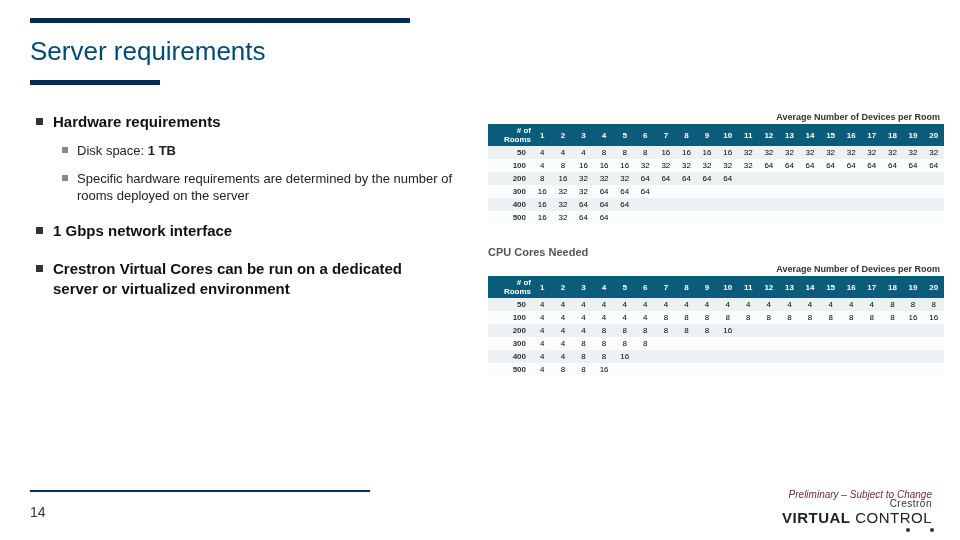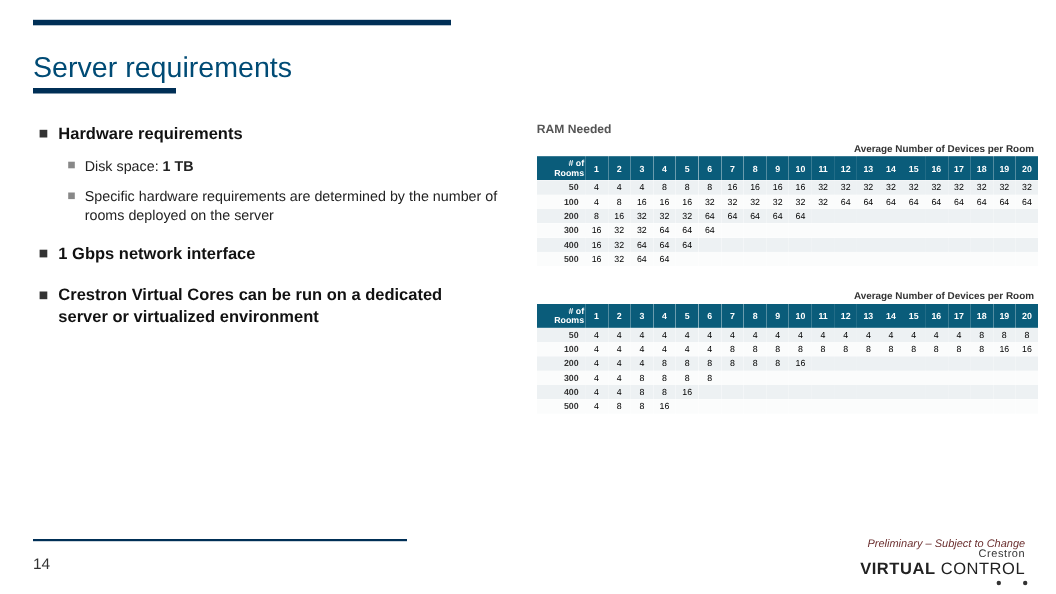"Server requirements" .title { top: 46px -> 36px }
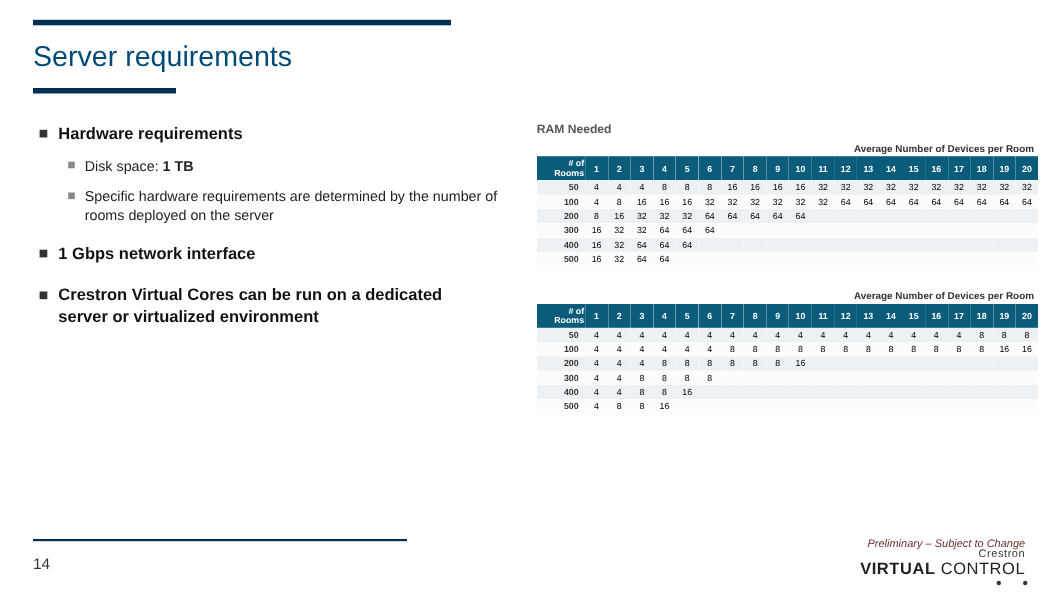"RAM Needed" div.table-title { html: <div>RAM Needed</div> -> none }
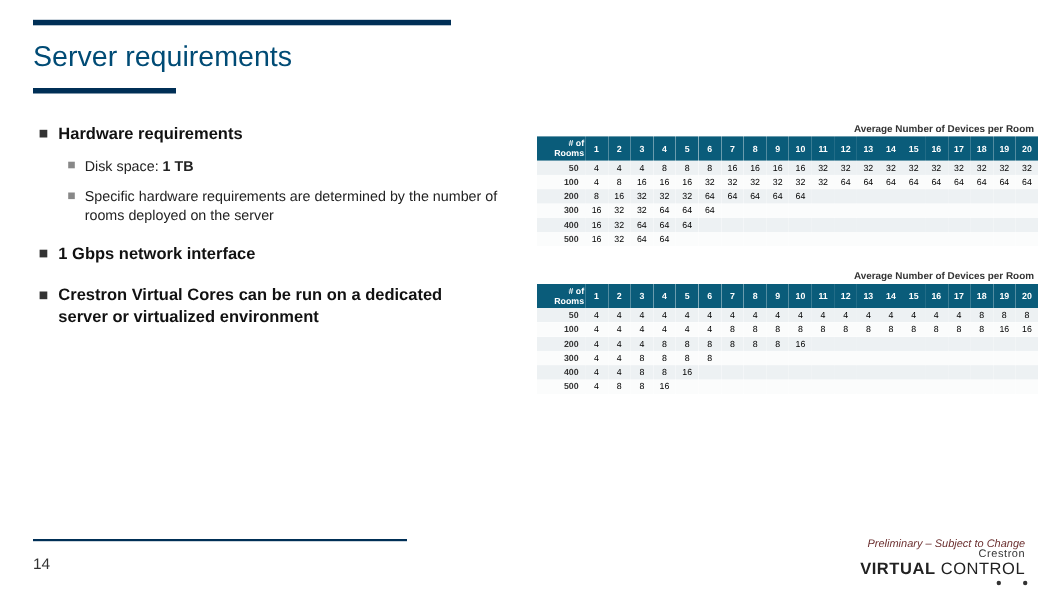"CPU Cores Needed" div.table-title { html: none -> <div>CPU Cores Needed</div> }
